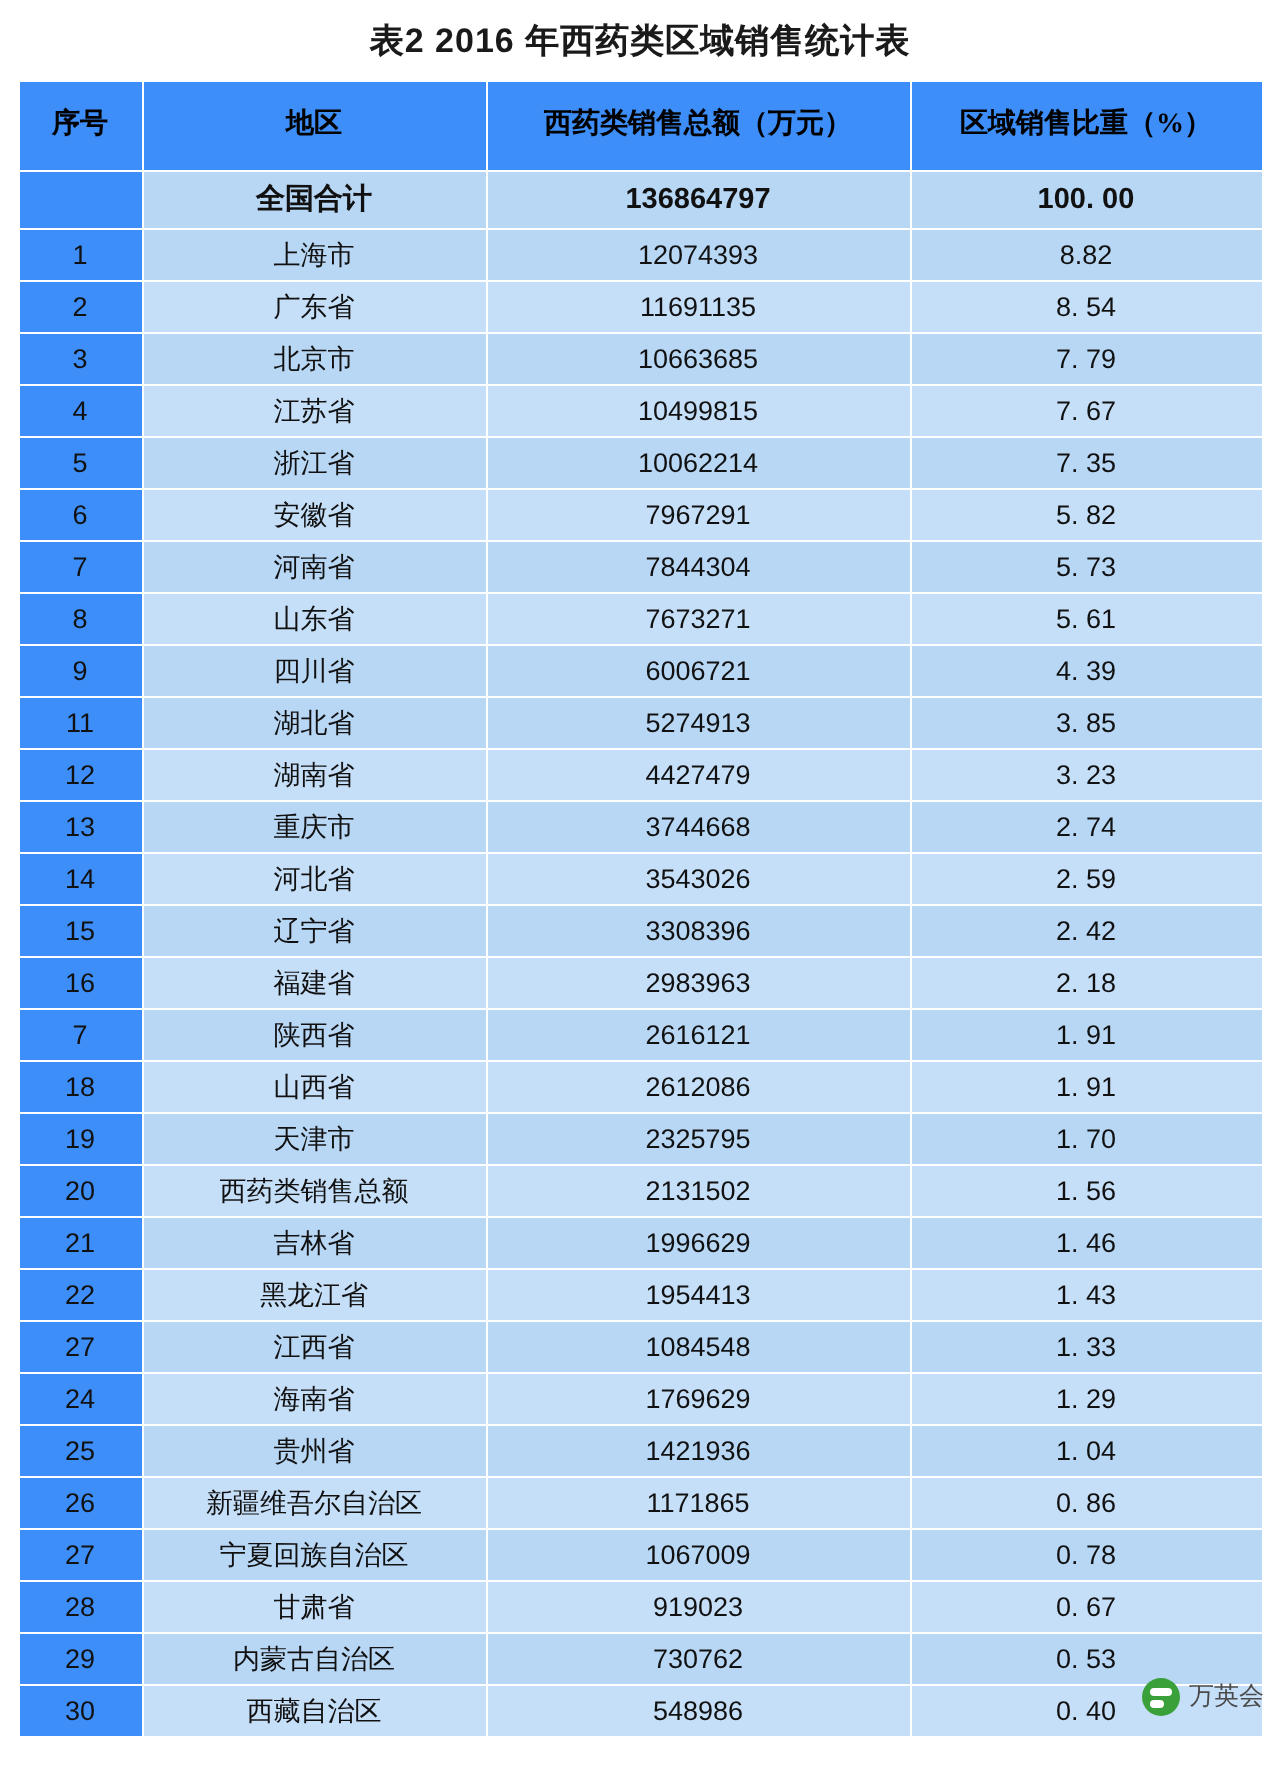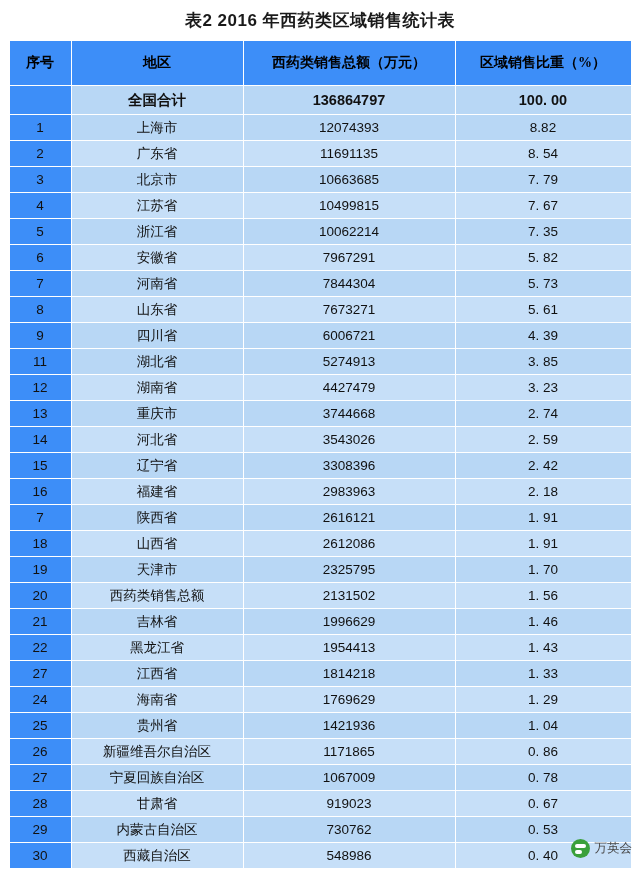"1814218" td.data-cell { text: 1814218 -> 1084548 }
